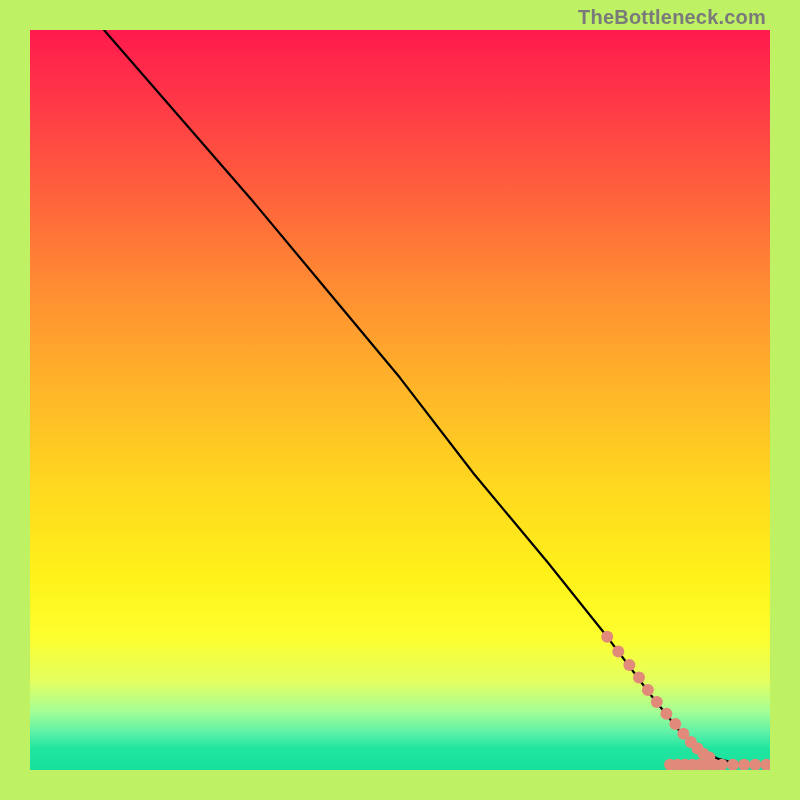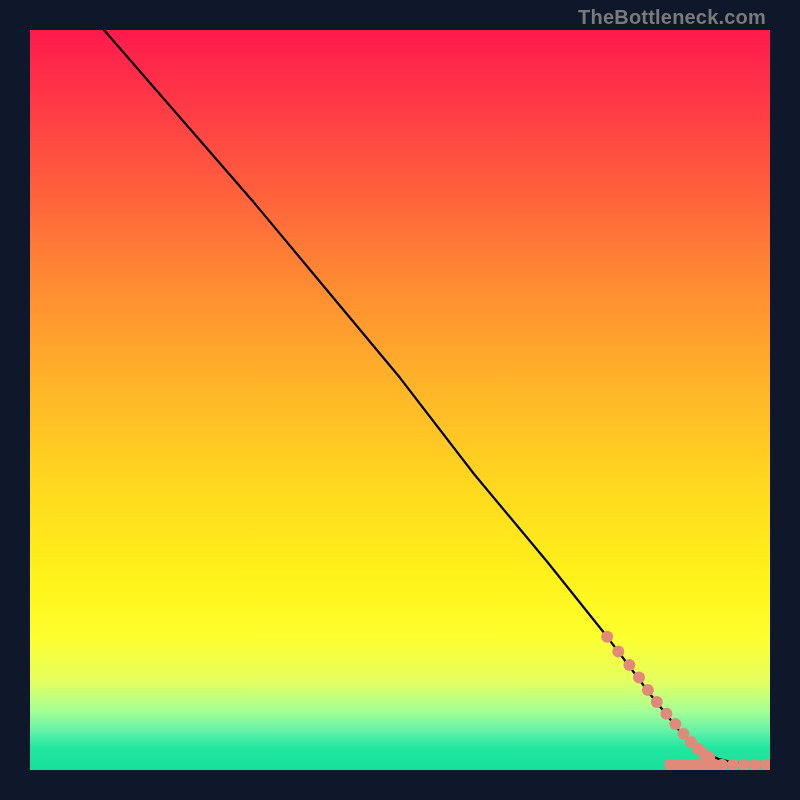"TheBottleneck.com" .frame { background: #0f172a -> #bef264 }
